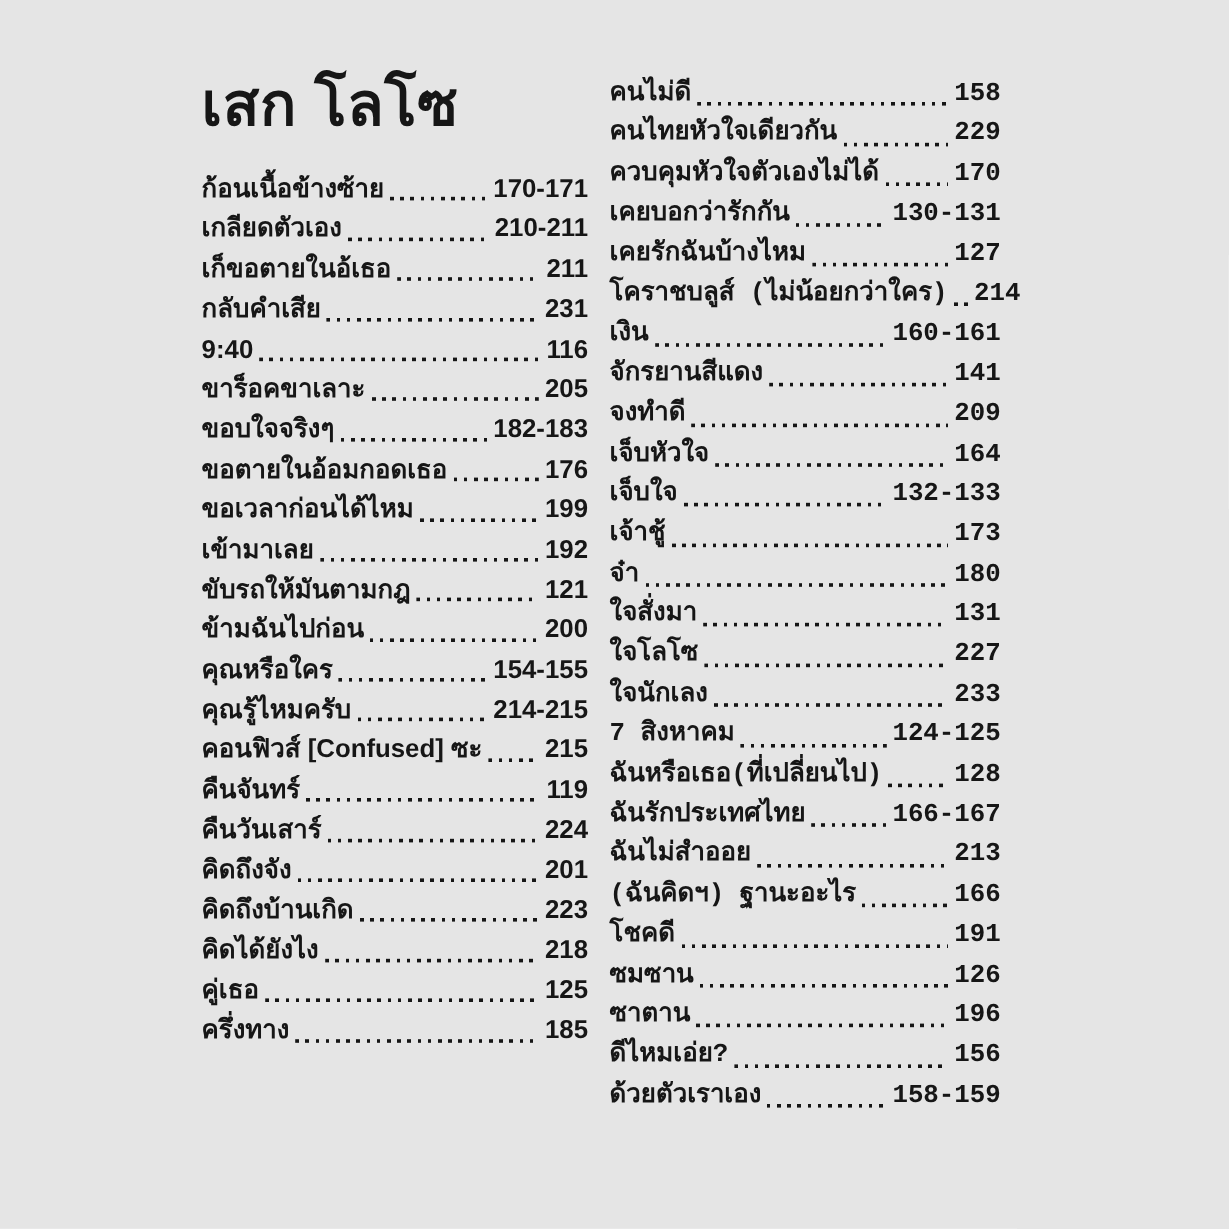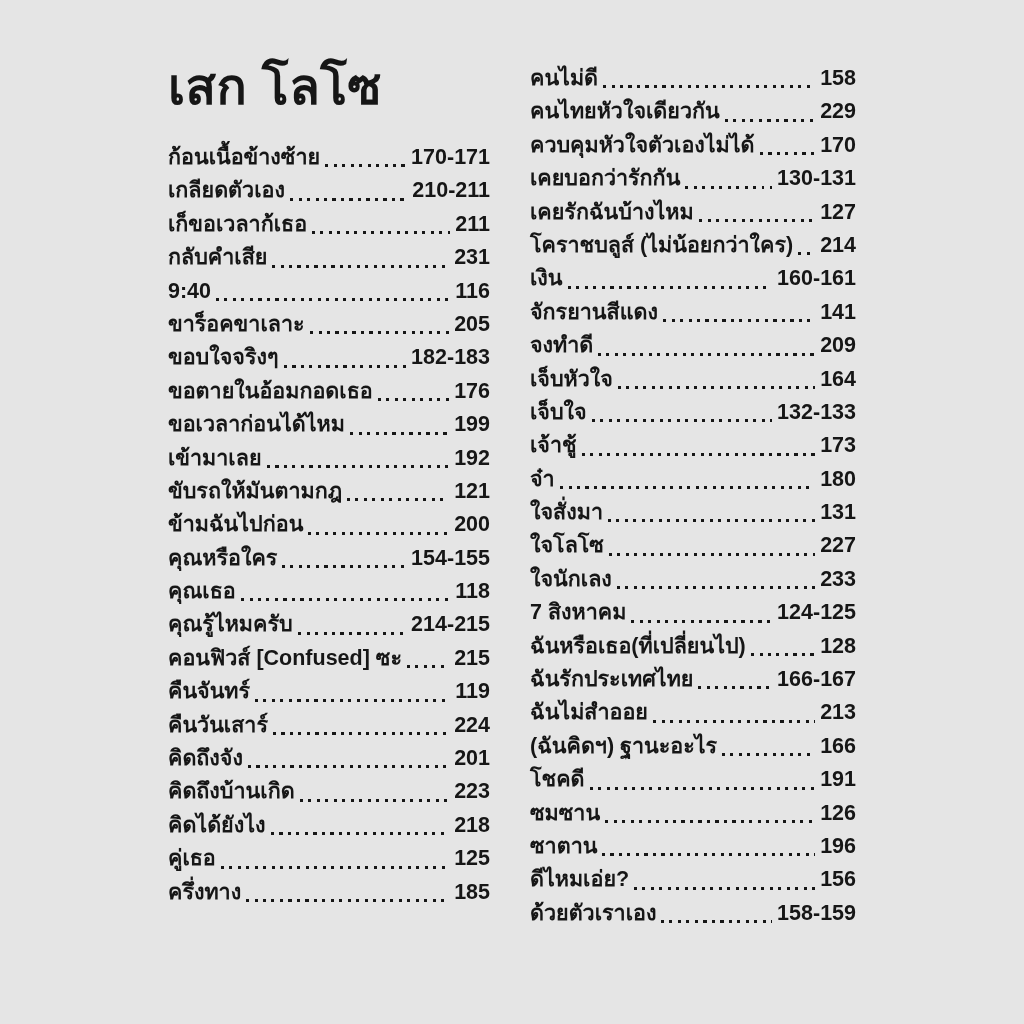"คนไม่ดี" .toc-col.right { font-family: none -> Liberation Mono, monospace; left: 530px -> 508px }
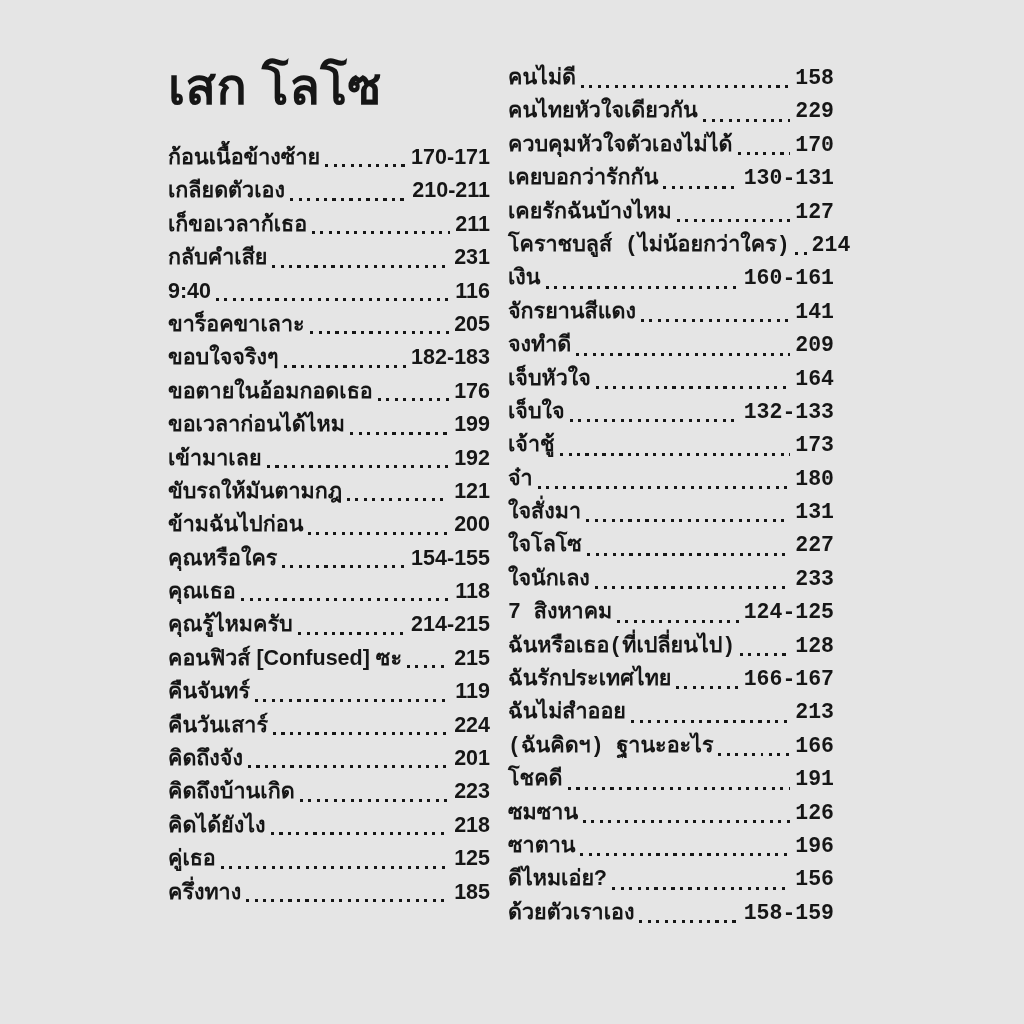"เก็ขอเวลาก้เธอ" span.toc-label { text: เก็ขอเวลาก้เธอ -> เก็ขอตายในอ้เธอ }
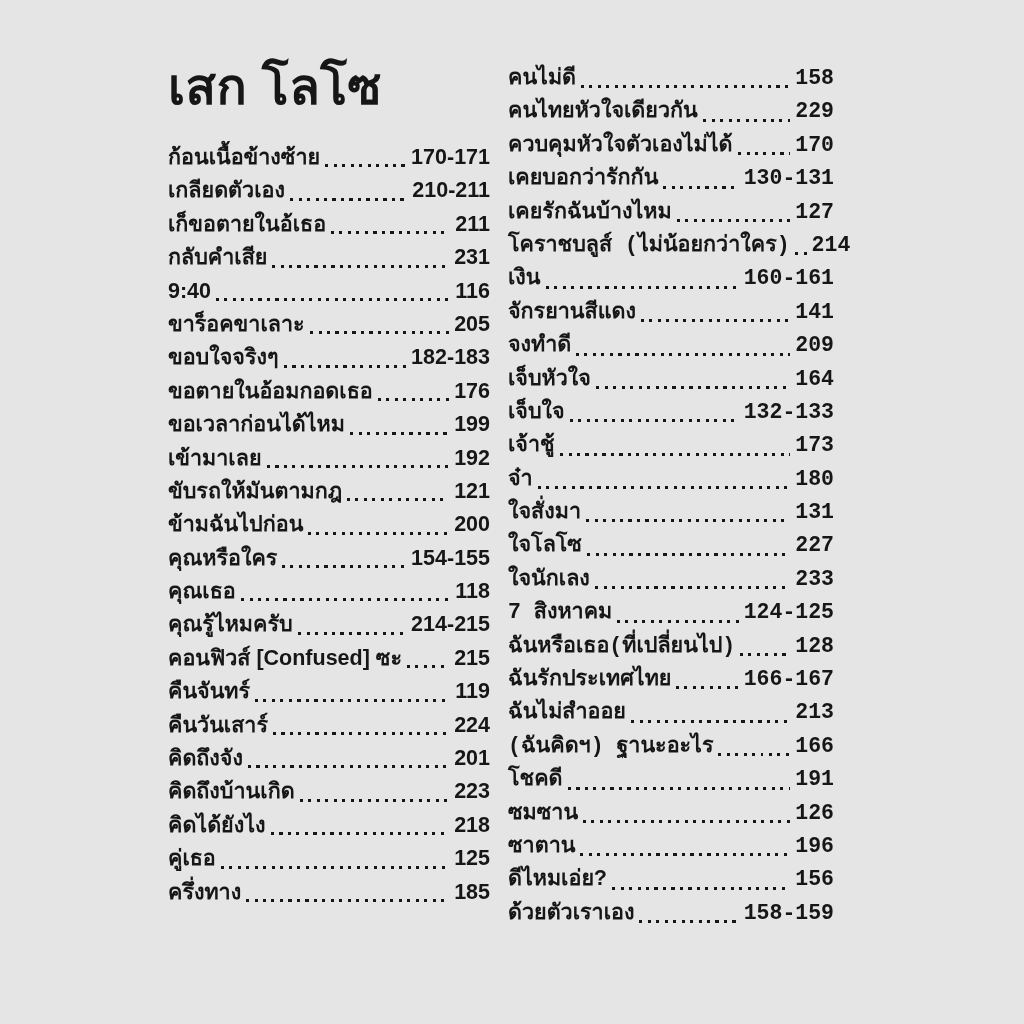"คุณเธอ" div.toc-row { html: <div> <span>คุณเธอ</span> <span></span> <span>118</span> </div> -> none }
